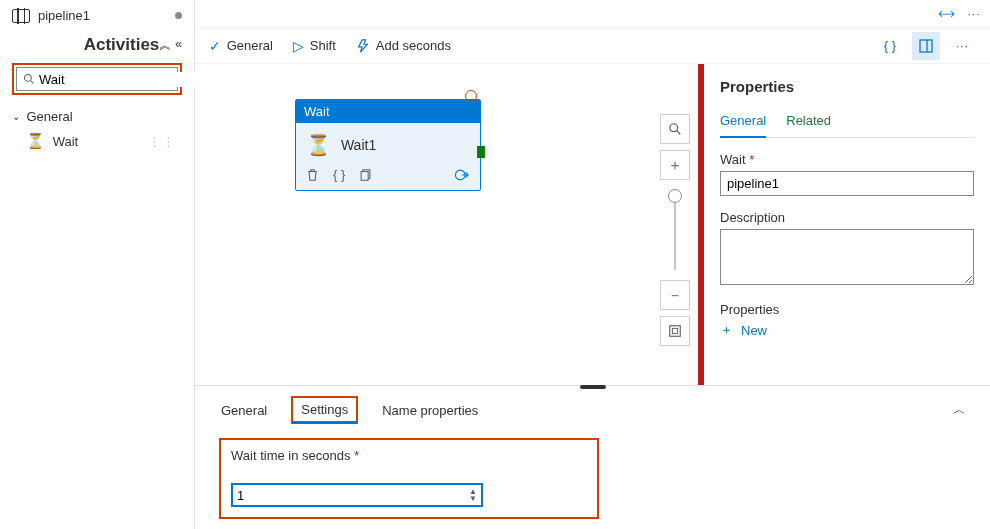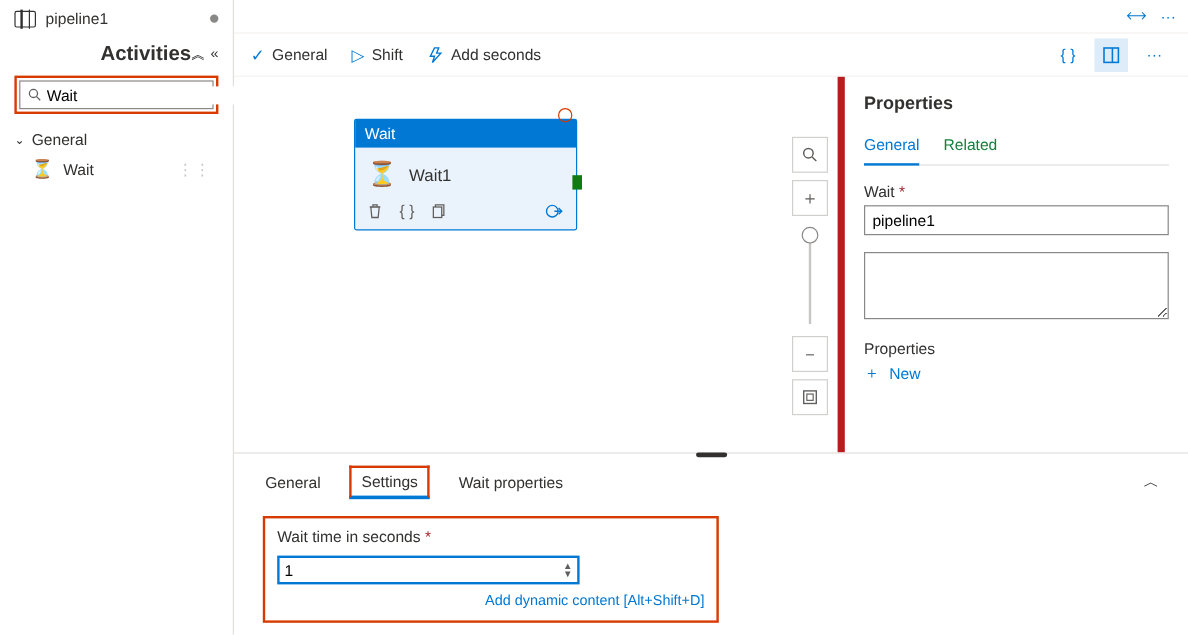"Description" label { html: none -> <label>Description</label> }
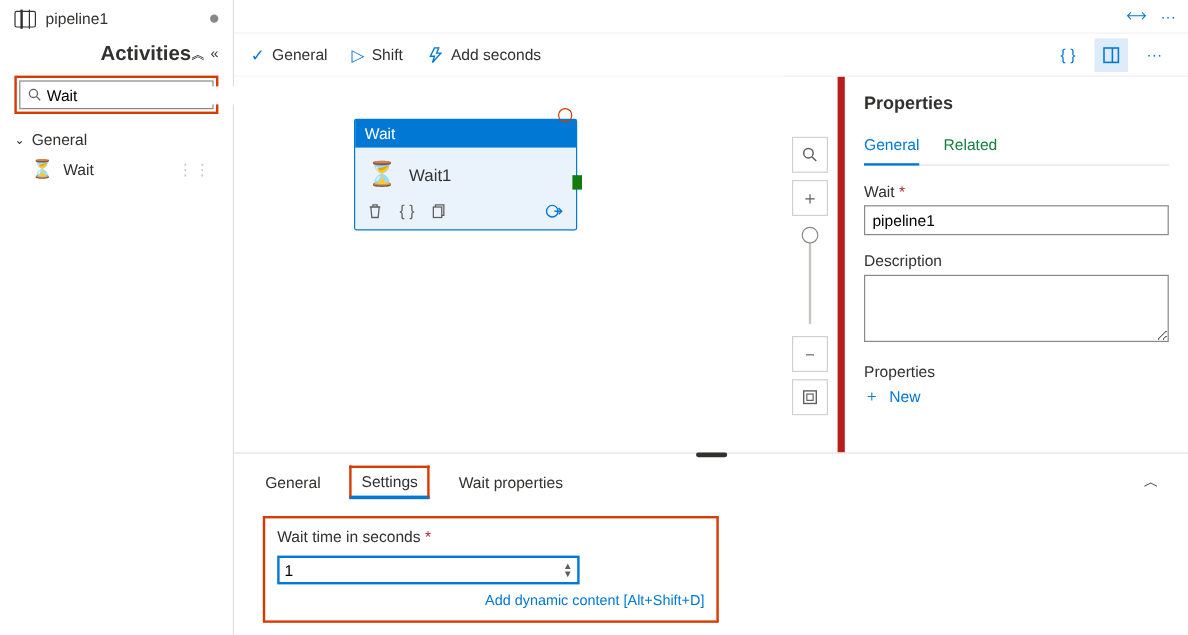"Wait properties" div.btab { text: Wait -> Name }
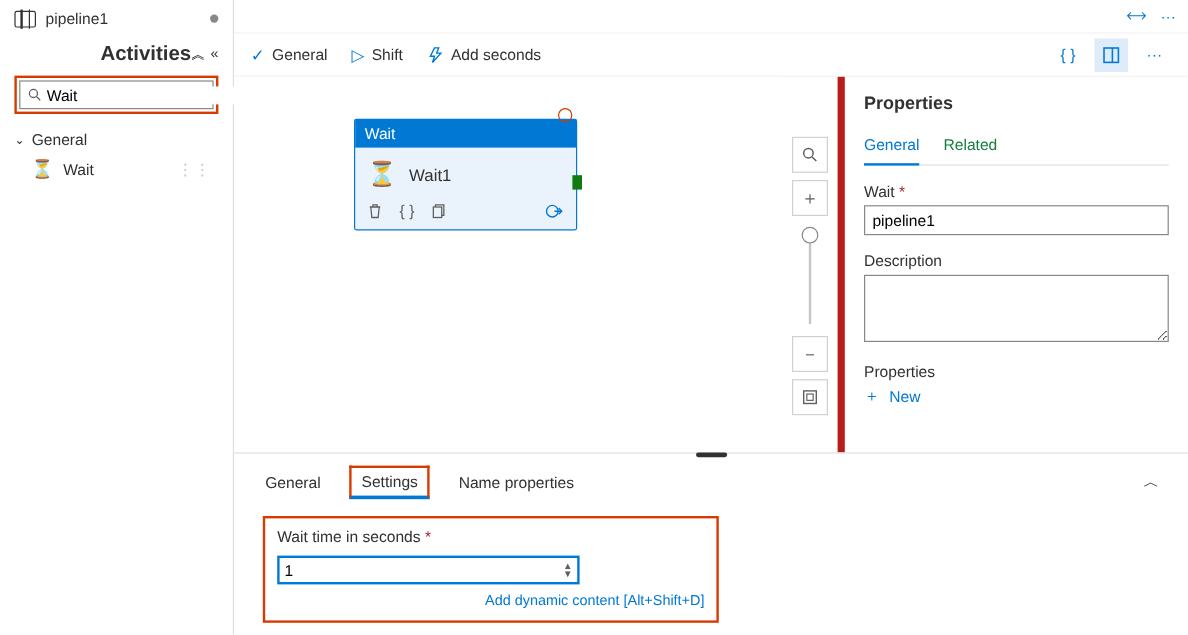"Wait time in seconds *" .settings-box label { margin-bottom: 8px -> 20px }
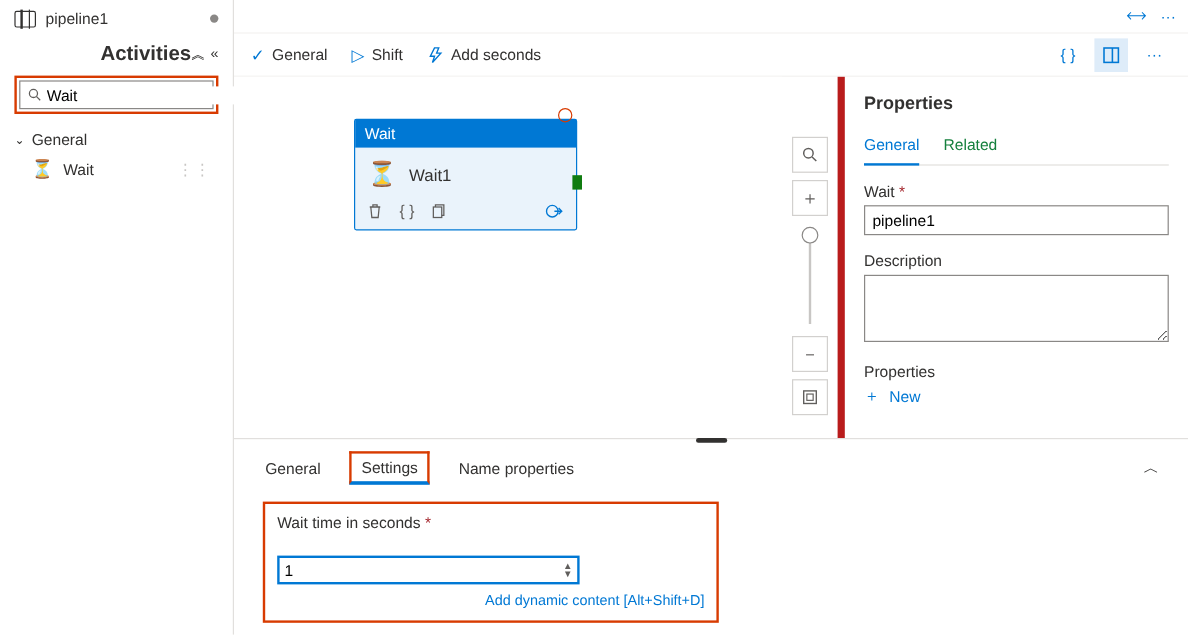"Add dynamic content [Alt+Shift+D]" div.dyn { html: <div>Add dynamic content [Alt+Shift+D]</div> -> none }
